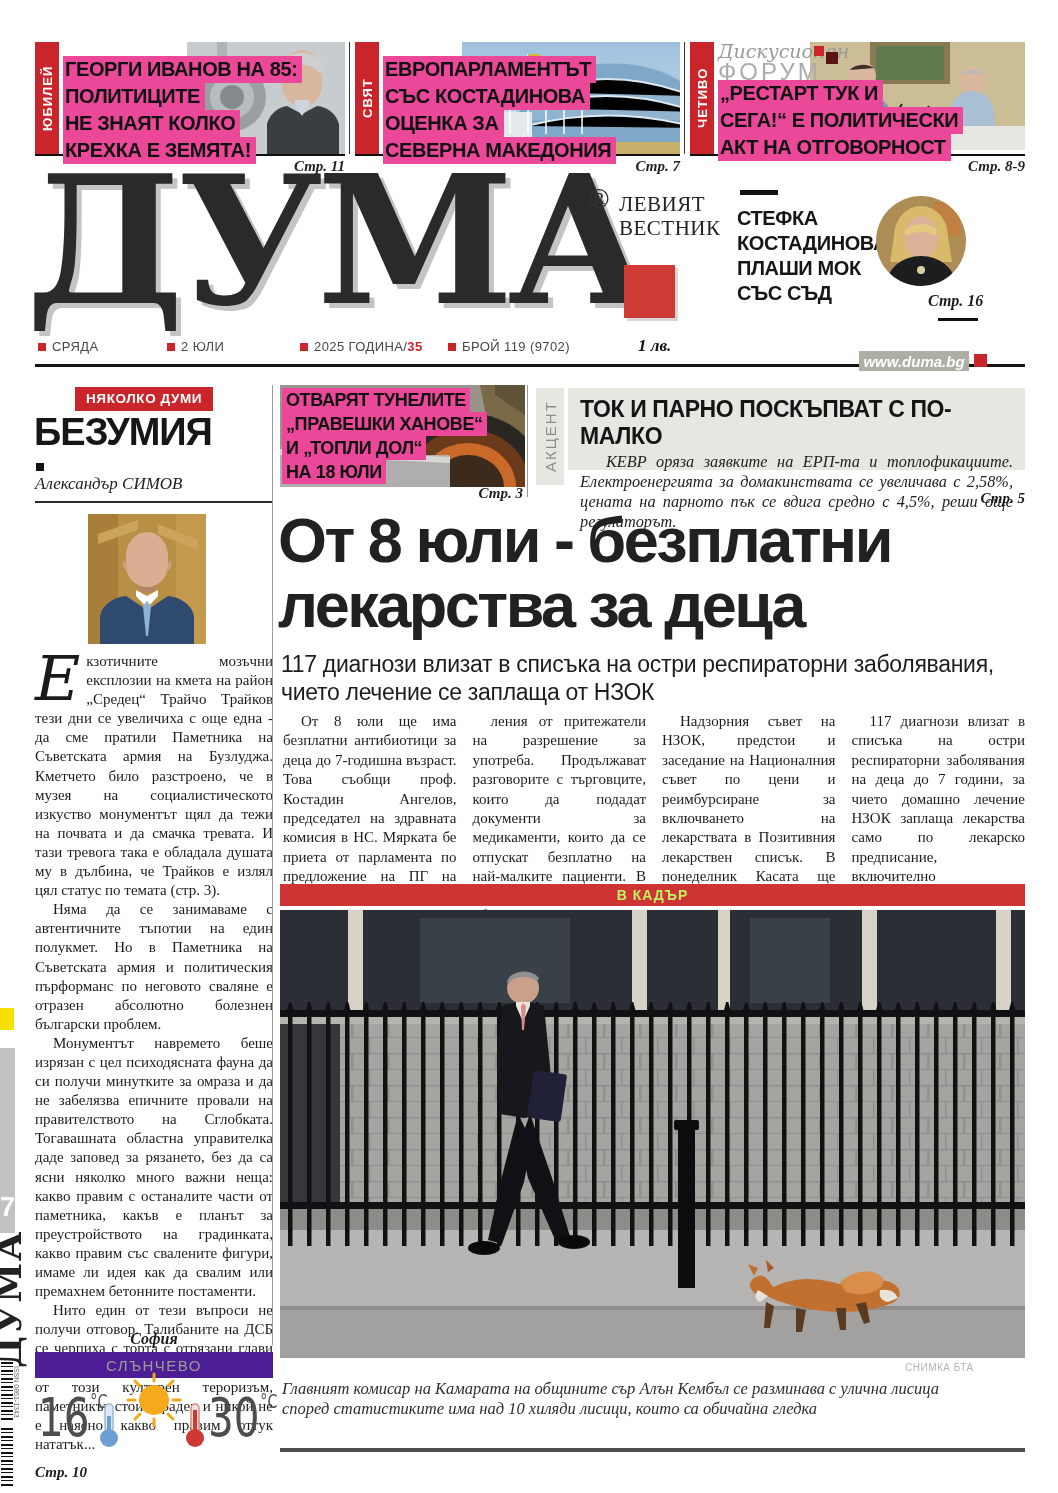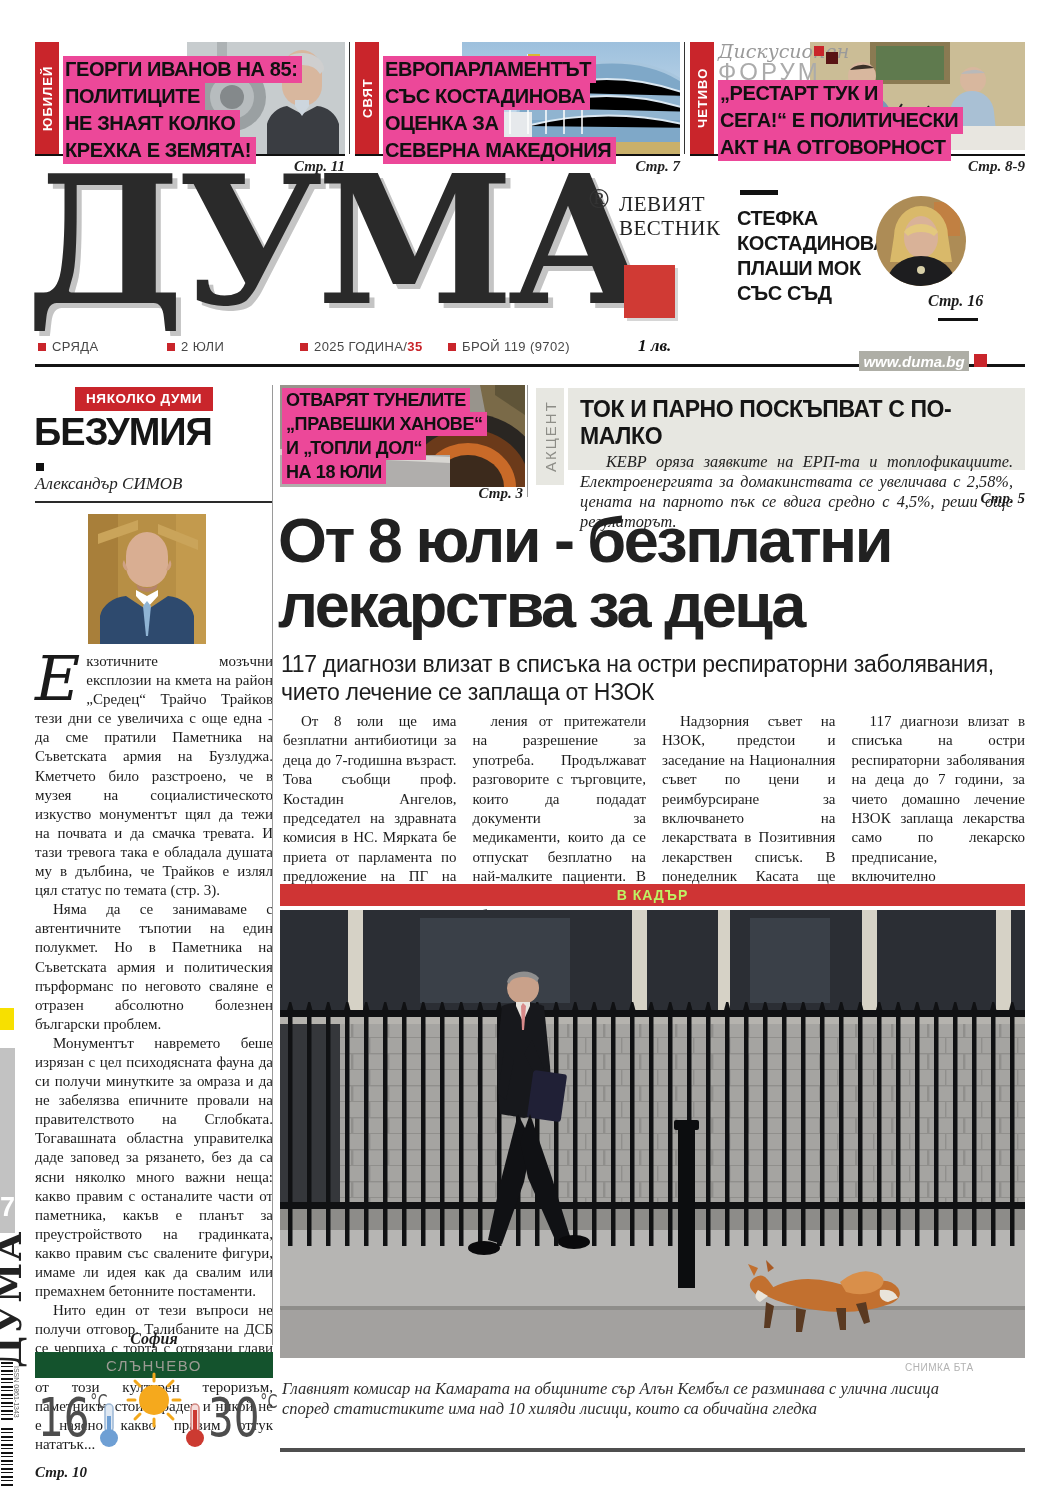"СЛЪНЧЕВО" .w-cond { background: #14532d -> #4c1d95 }
